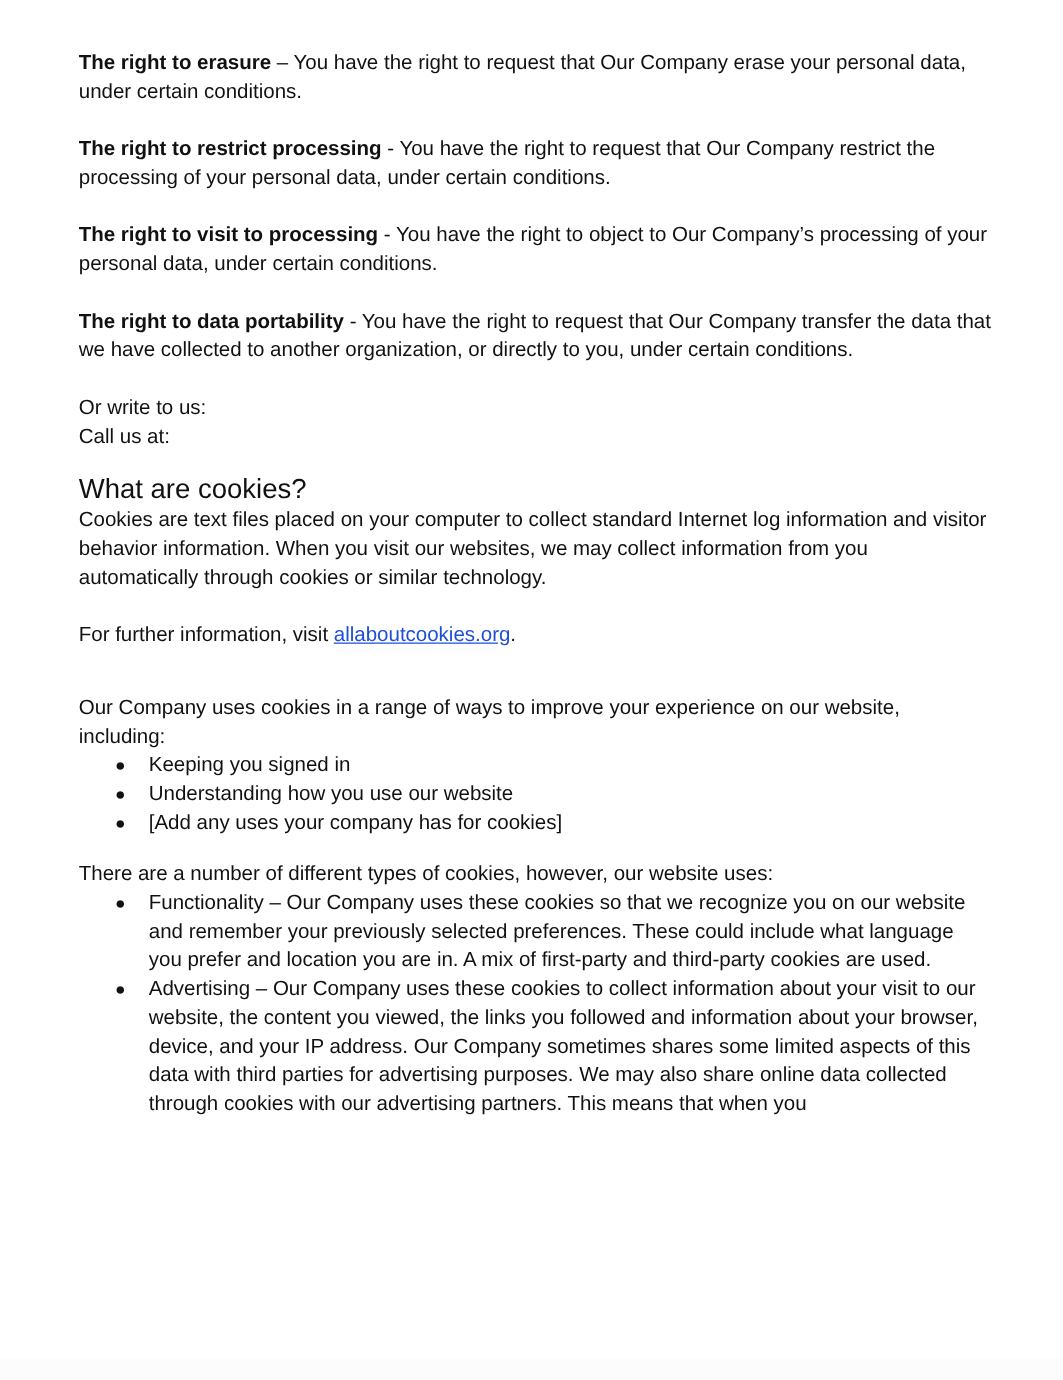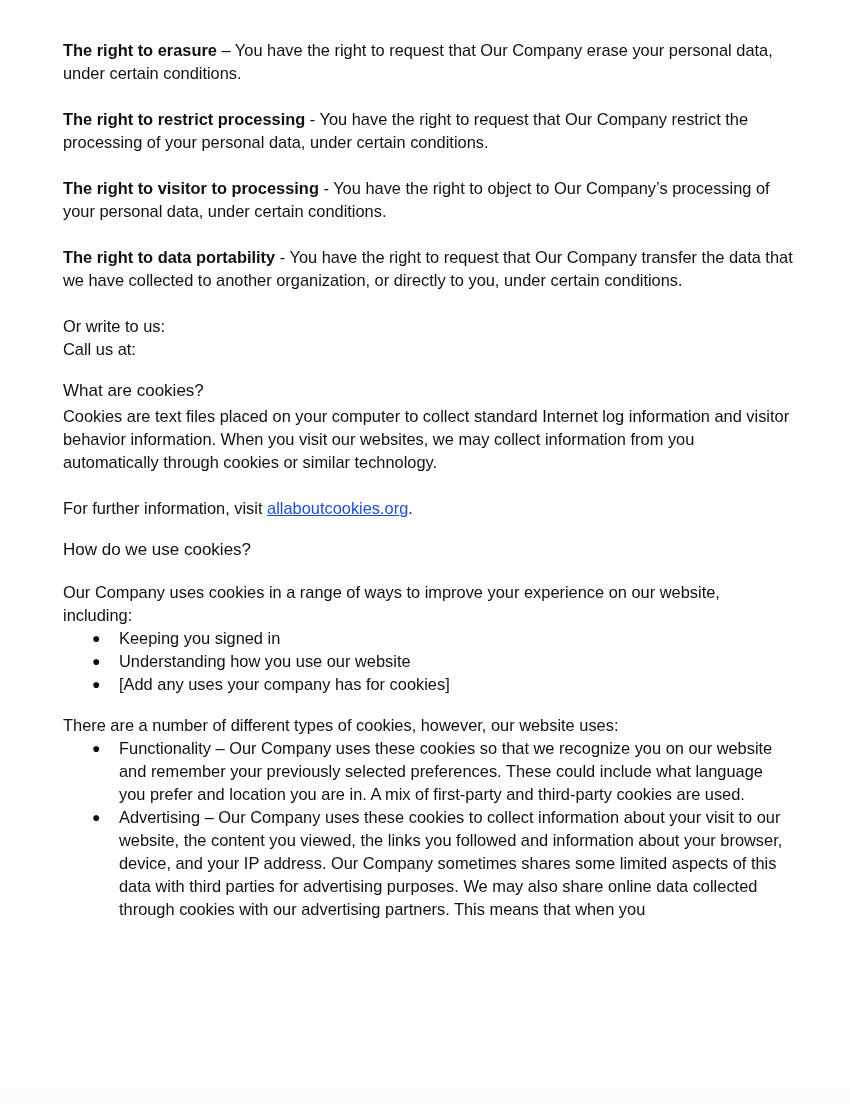"The right to visitor to" b { text: visitor -> visit }
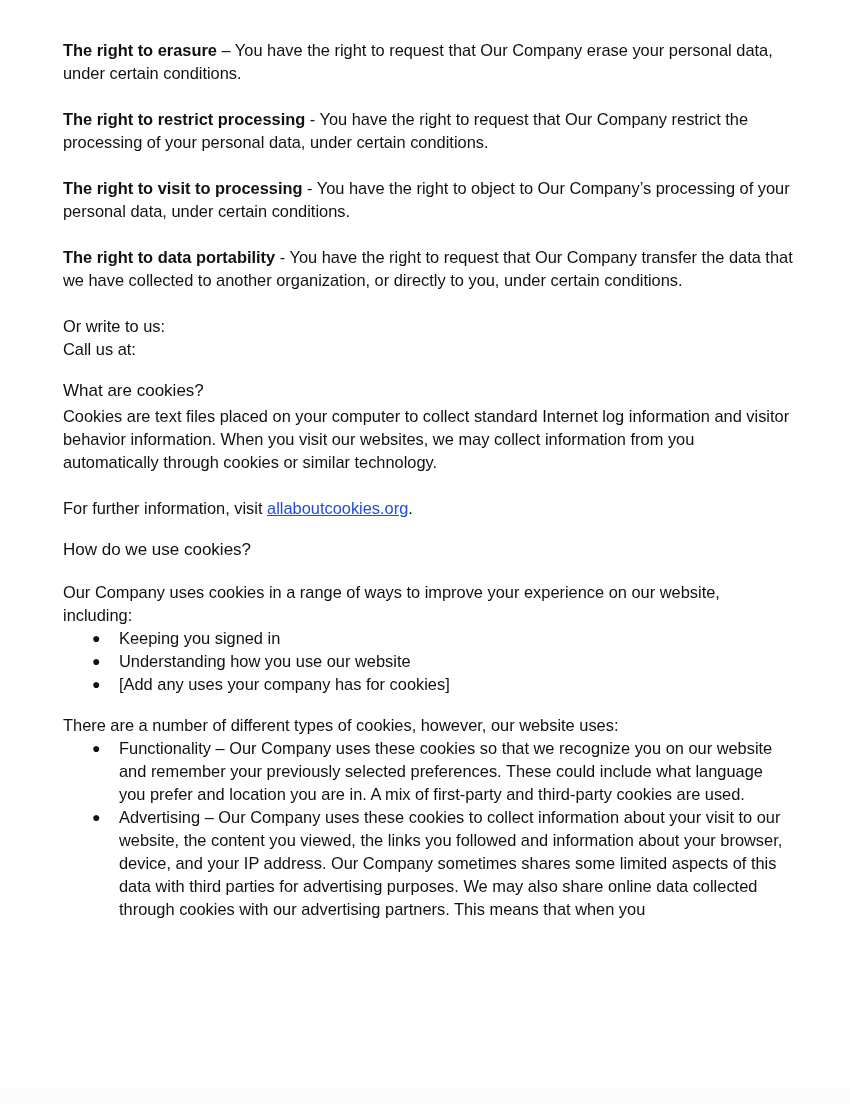"What are cookies?" h2 { font-size: 17px -> 22px }
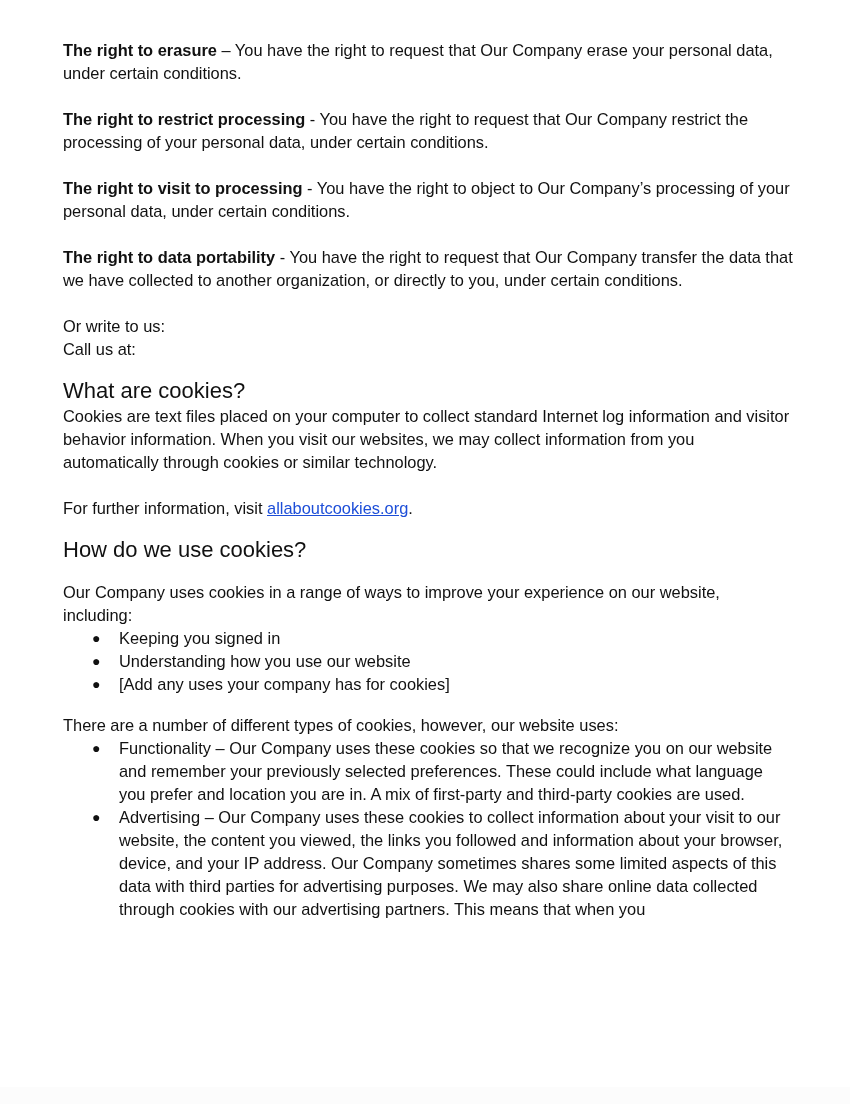"How do we use cookies?" h2 { html: <h2>How do we use cookies?</h2> -> none }
